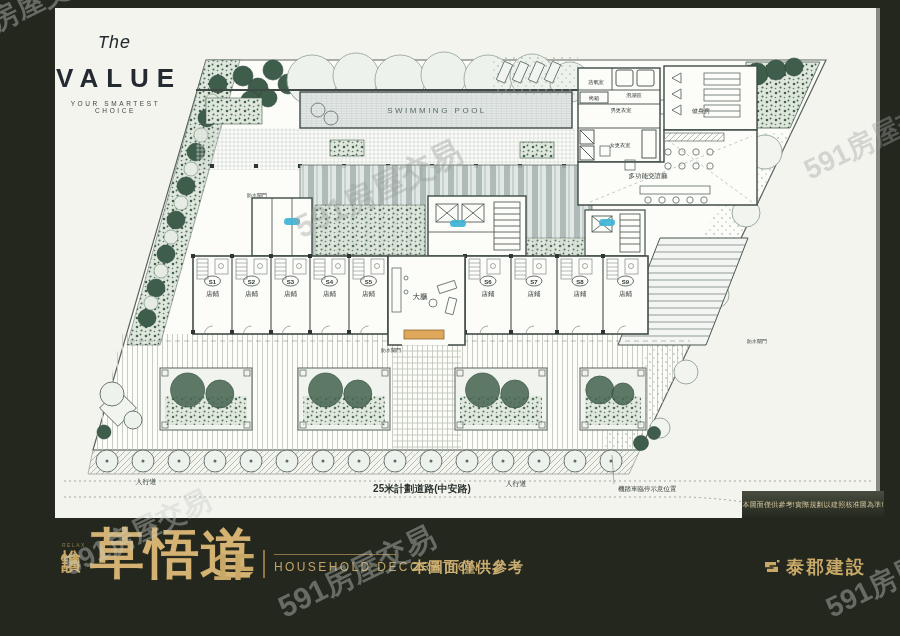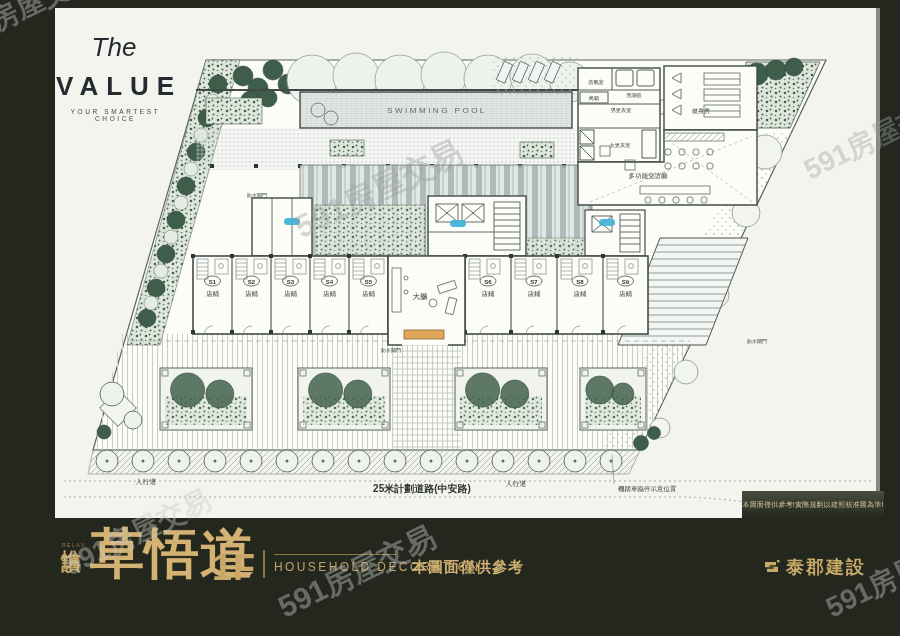"The" .logo-script { font-family: Liberation Sans, sans-serif -> Liberation Mono, monospace; font-size: 26px -> 18px }
